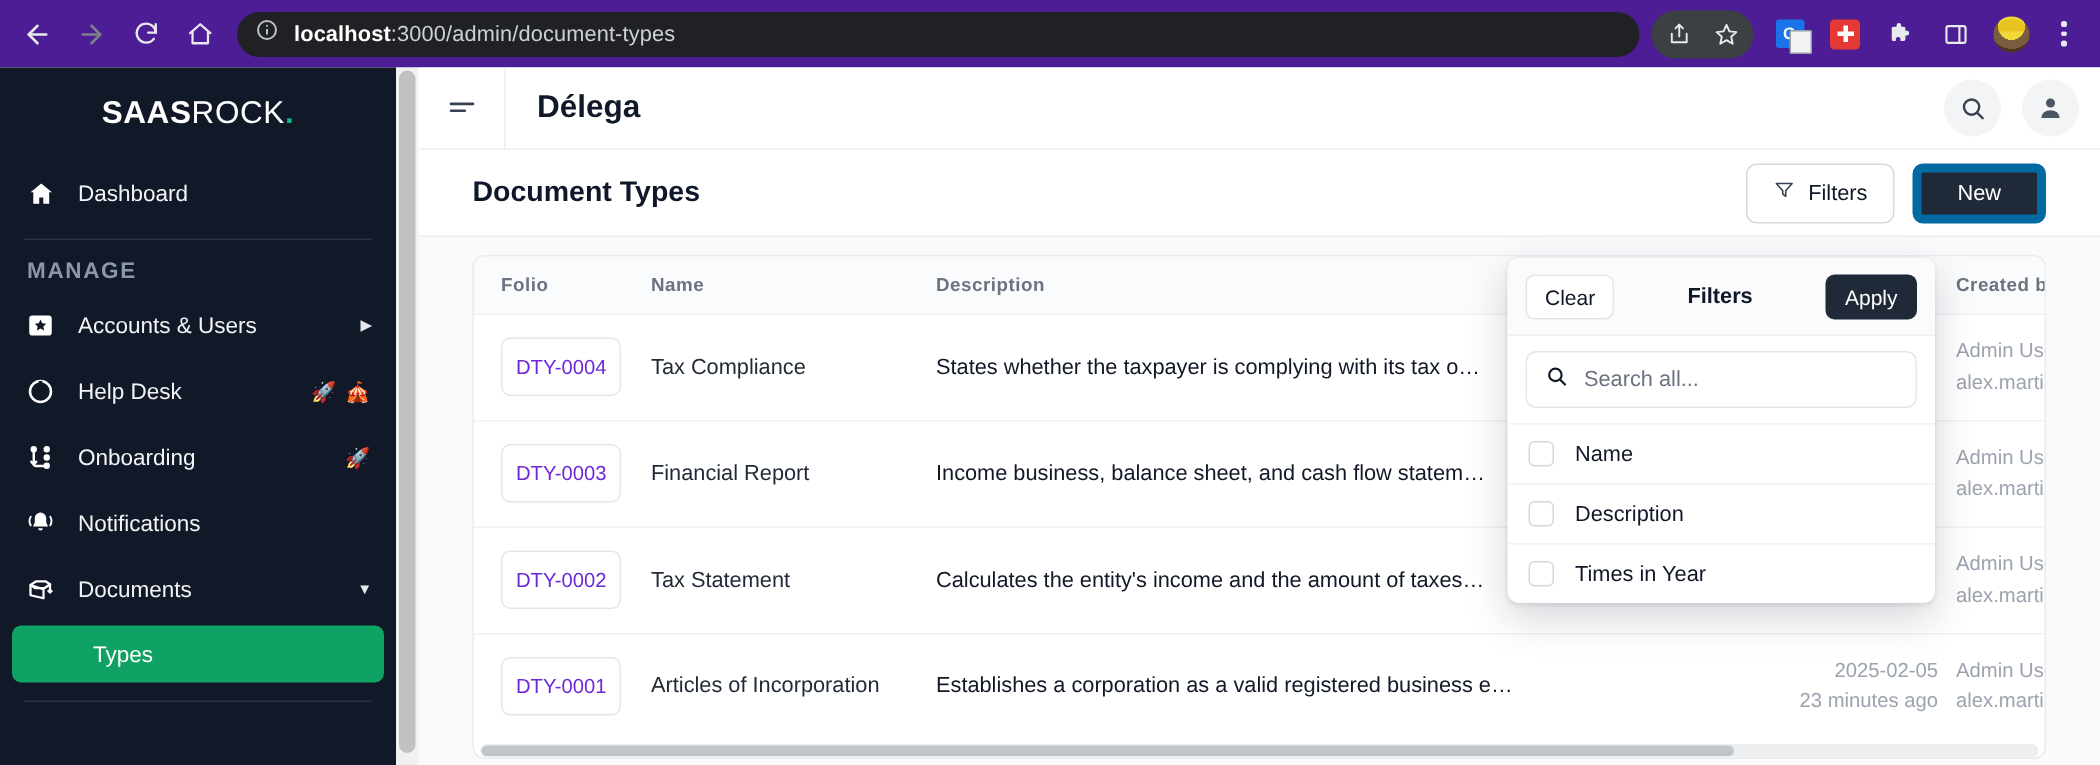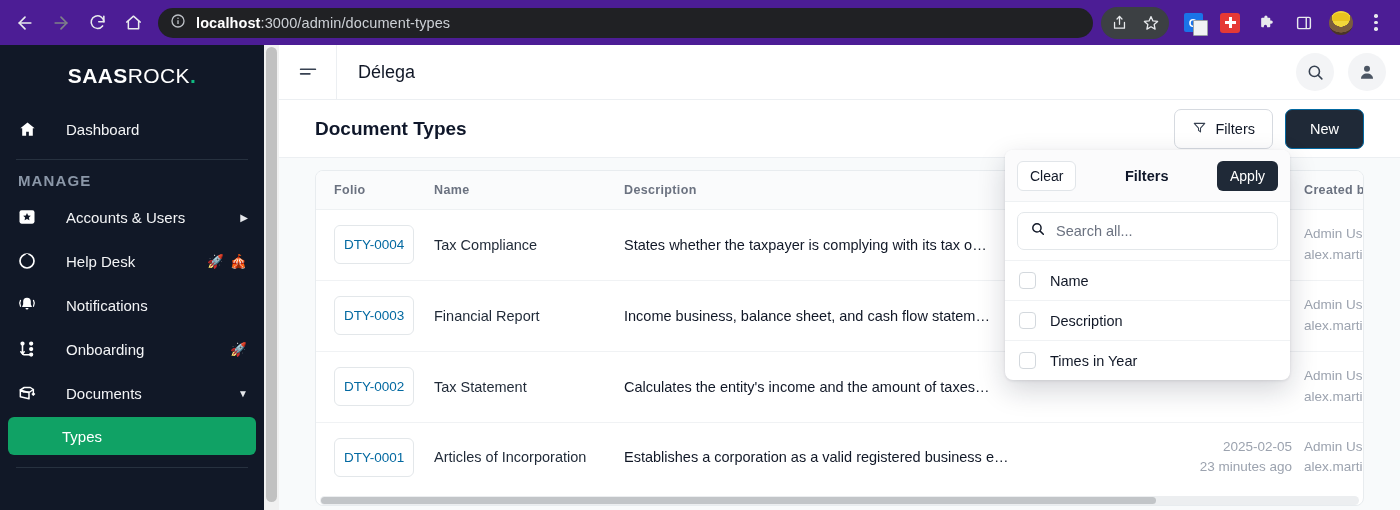"Délega" .page-name { font-size: 18px -> 21px; font-weight: 400 -> 700 }
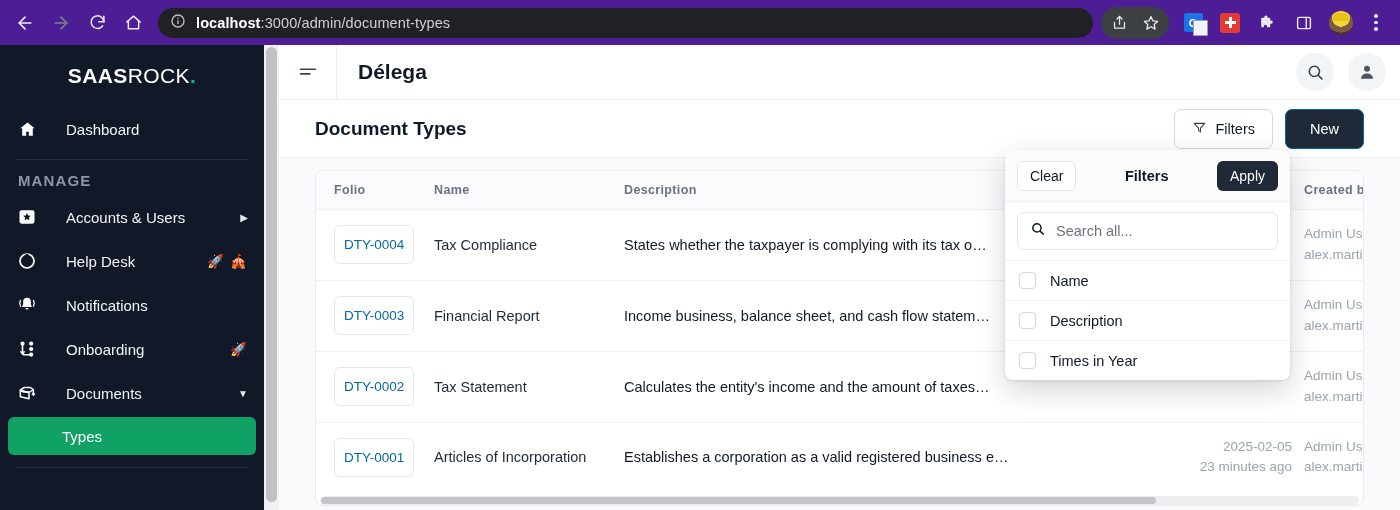"Dashboard" .nav-item { gap: 28px -> 14px }
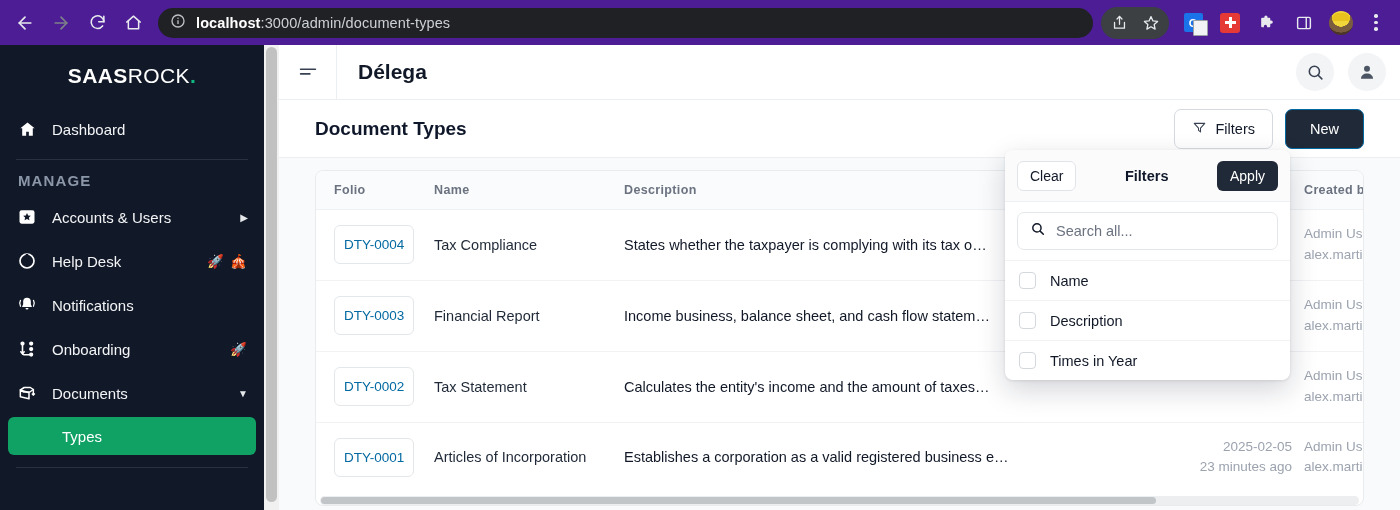"New" .btn-dark { border: 1px solid #0369a1 -> 6px solid #0369a1 }
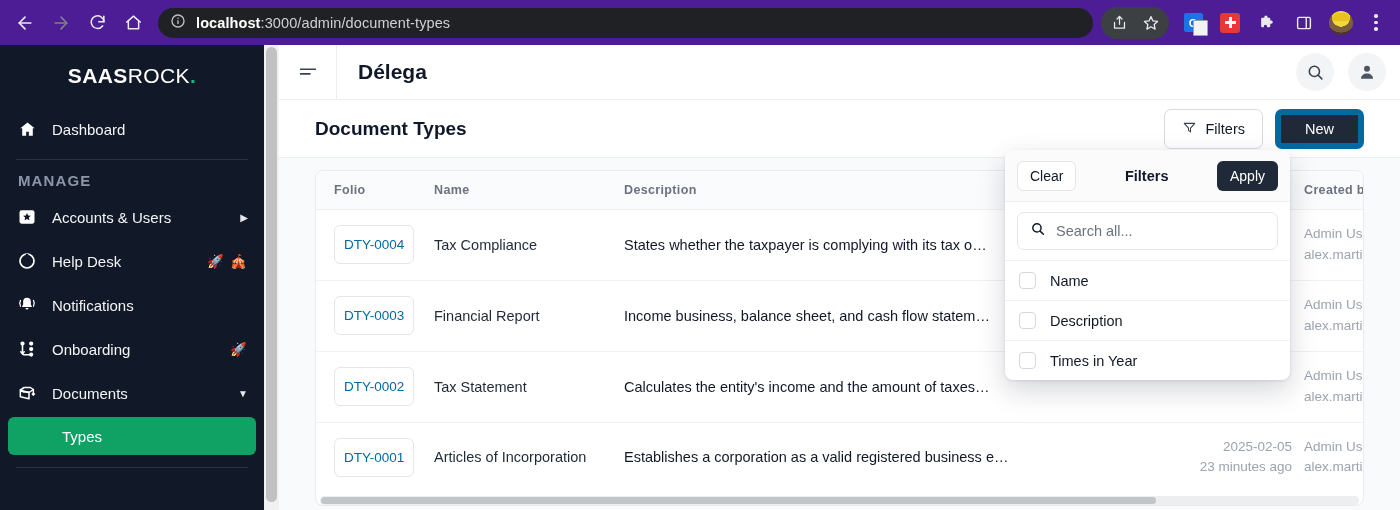"Clear" .filters-pop { top: 150px -> 172px }
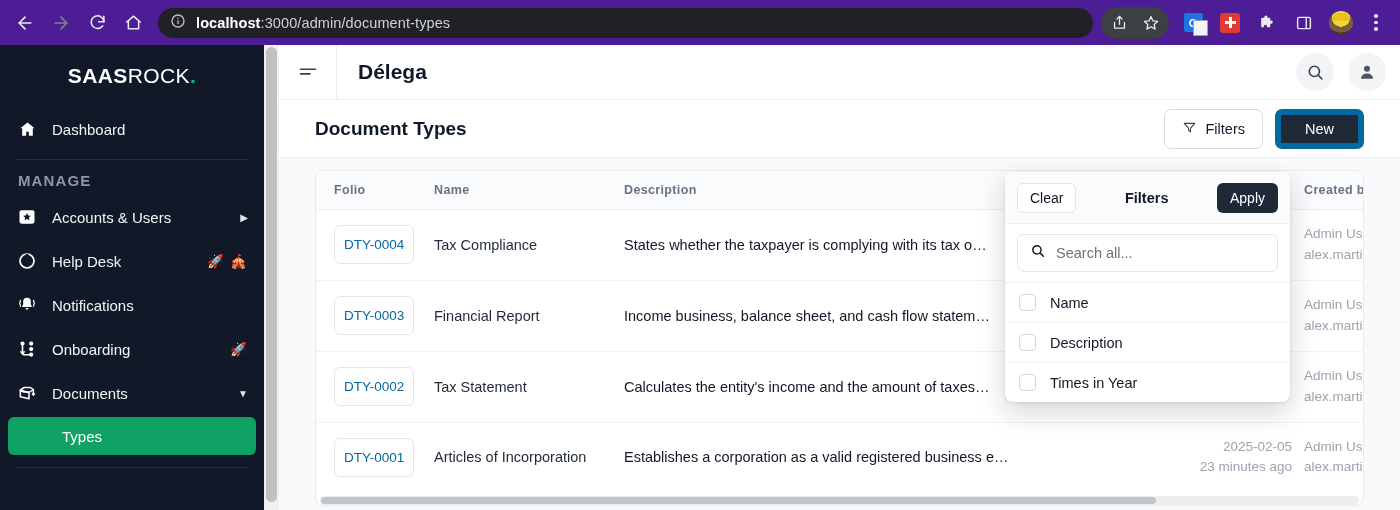"DTY-0004" .folio-chip { color: #0369a1 -> #6d28d9 }
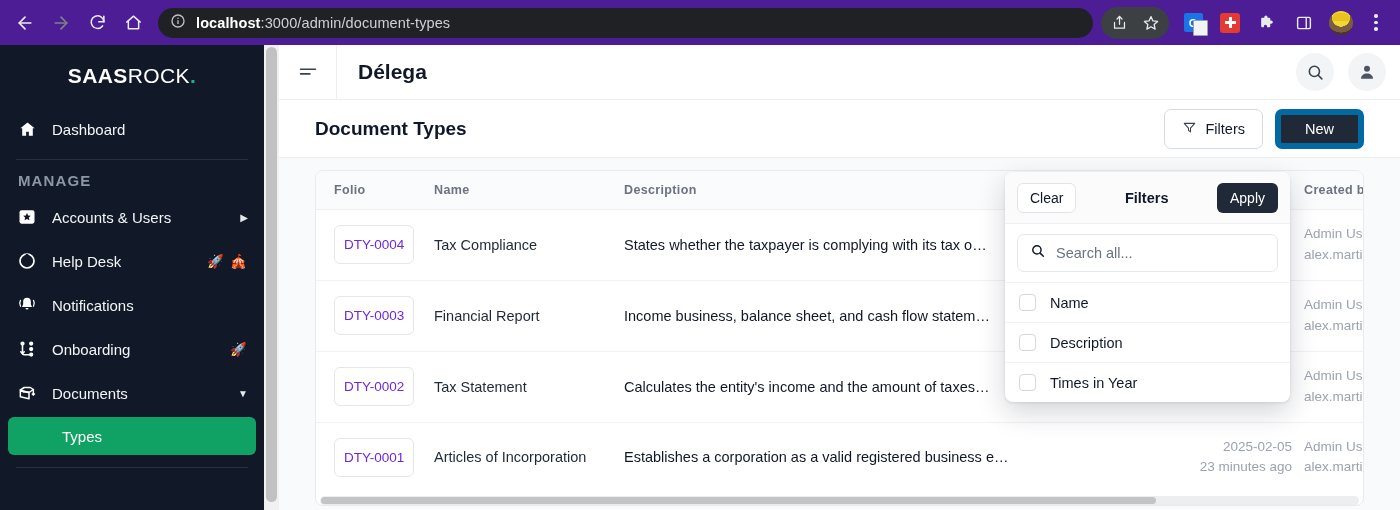"Notifications" div.nav-item { order: before "Onboarding" -> after "Onboarding" }
